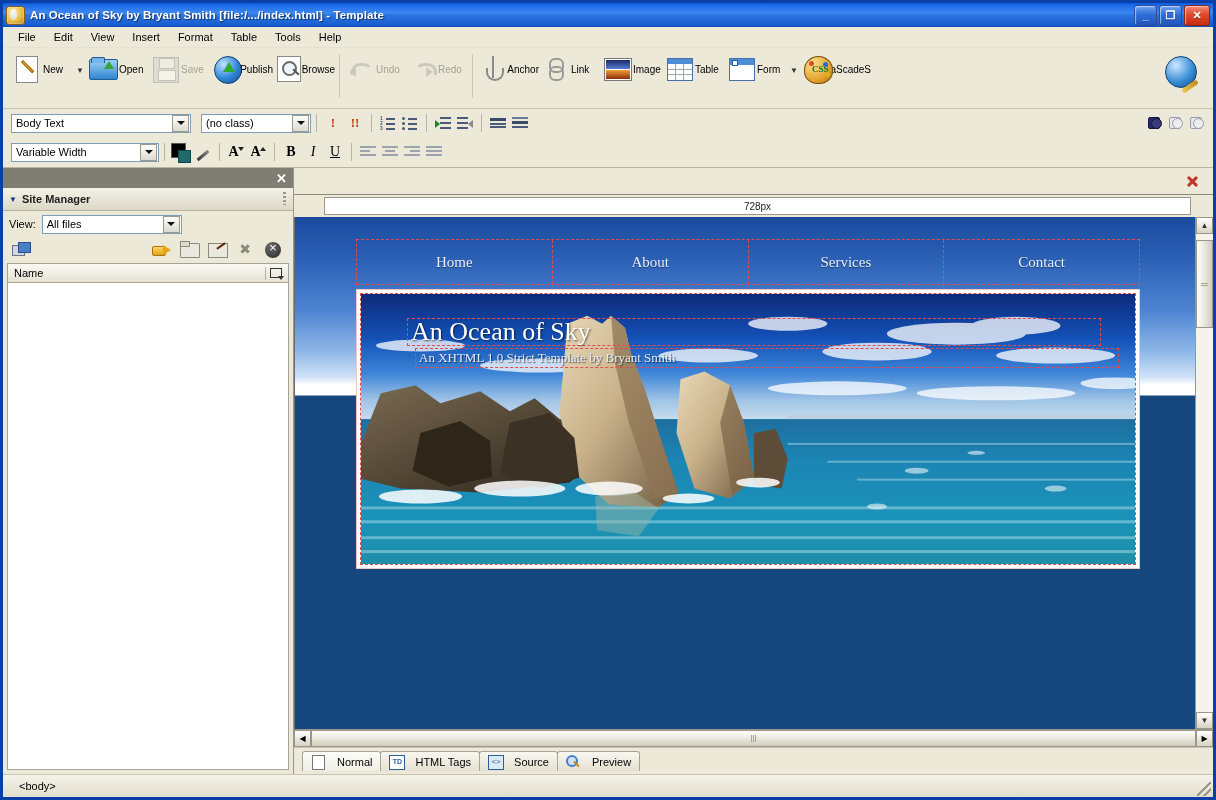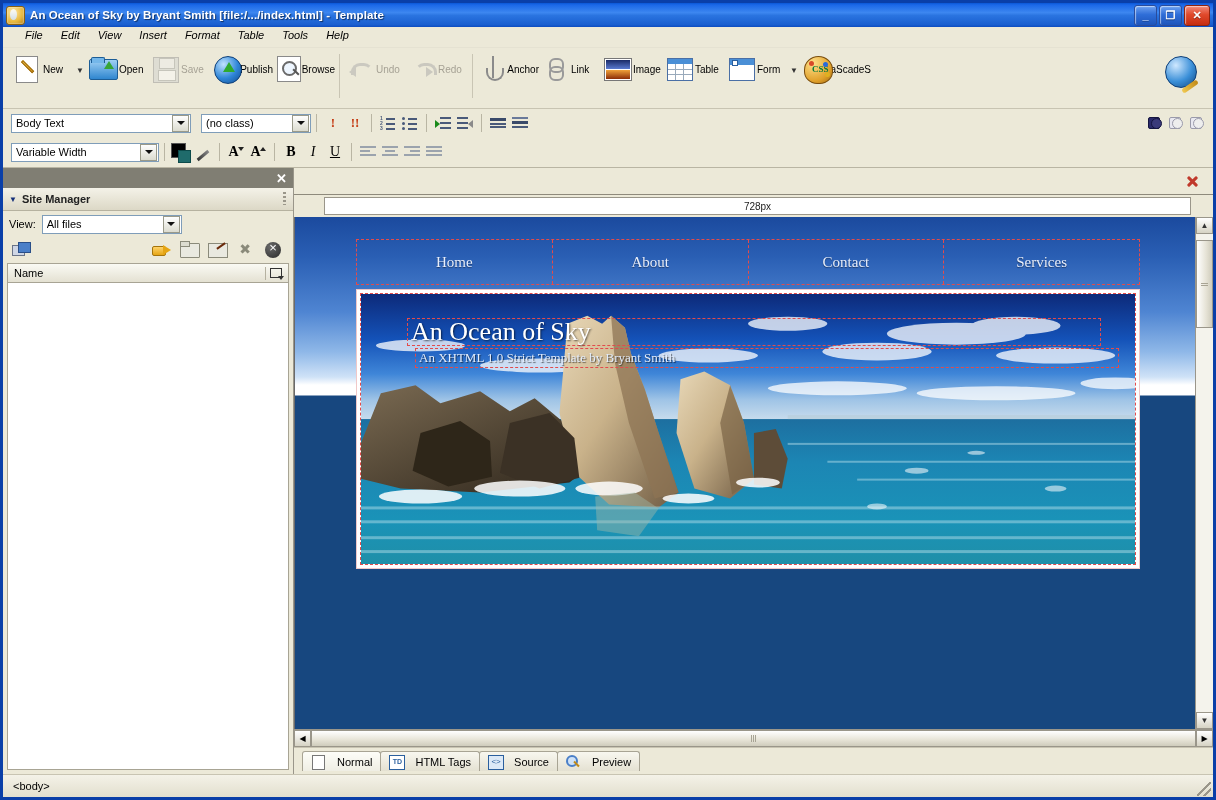"File" .menubar { align-items: none -> center; font-style: italic -> none; padding-left: 13px -> 6px }
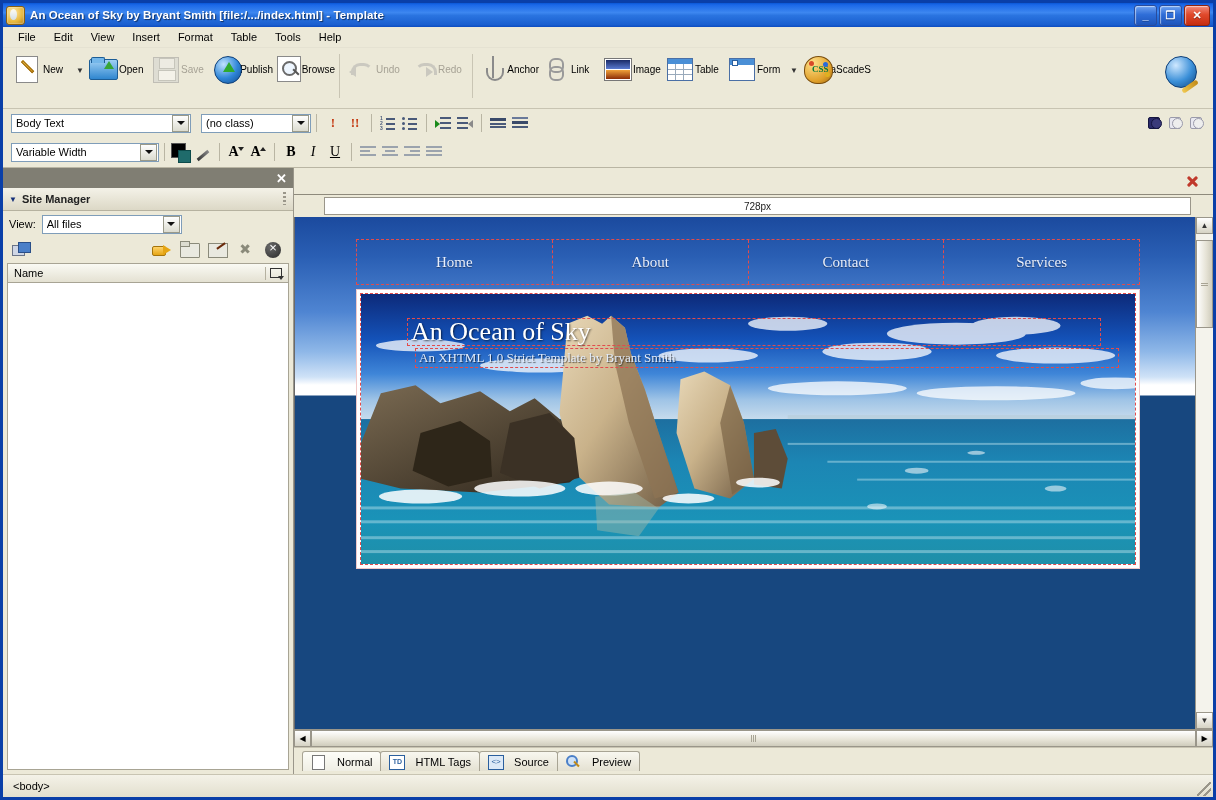"Contact" div.navcell { order: before "Services" -> after "Services" }
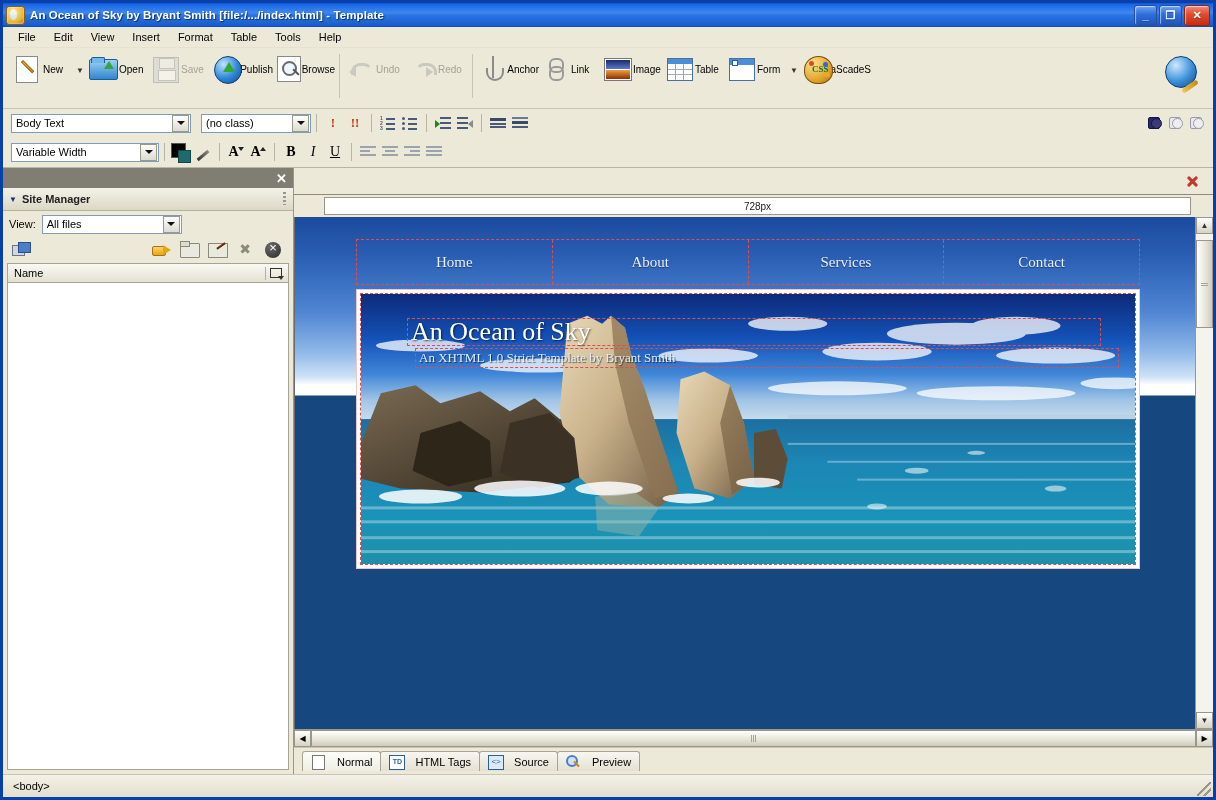"<body>" .statusbar { padding-left: 10px -> 16px }
